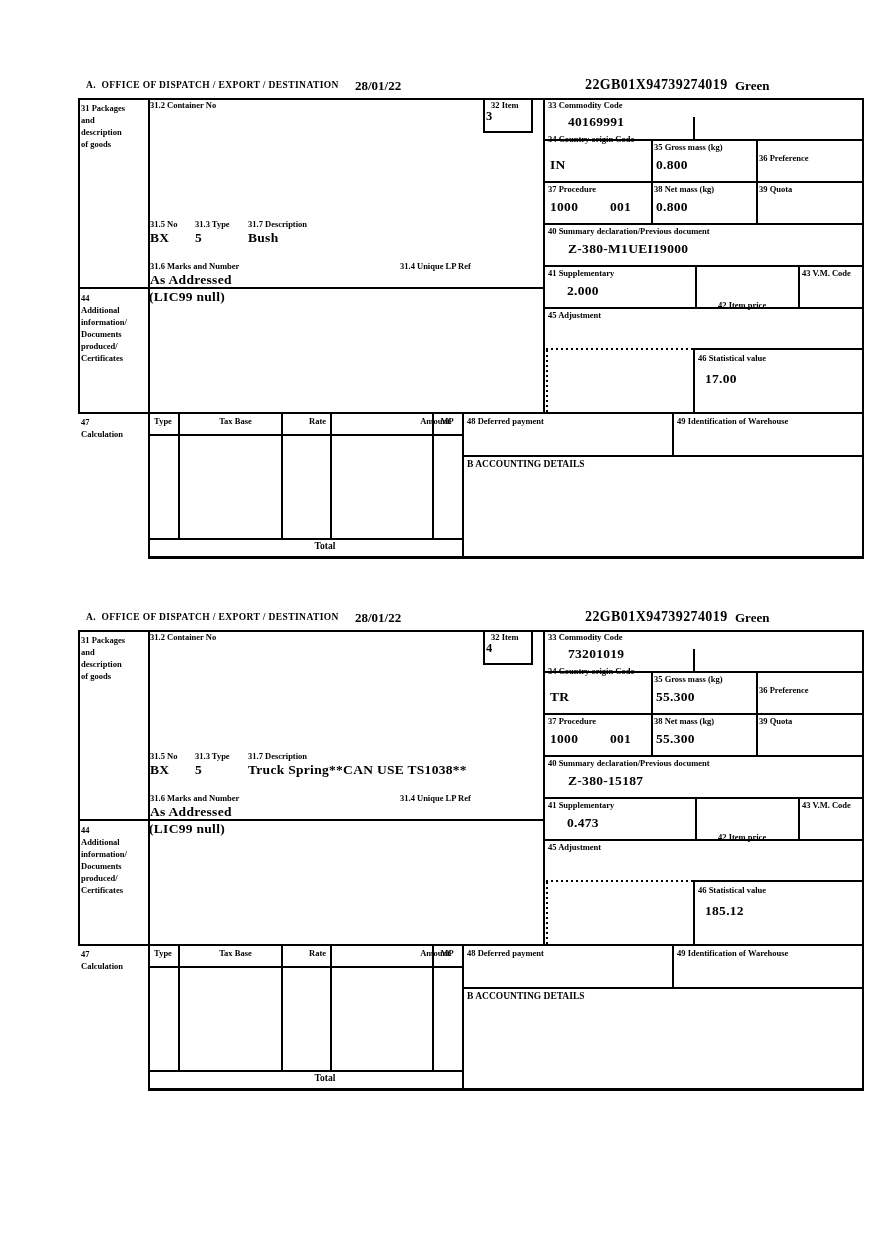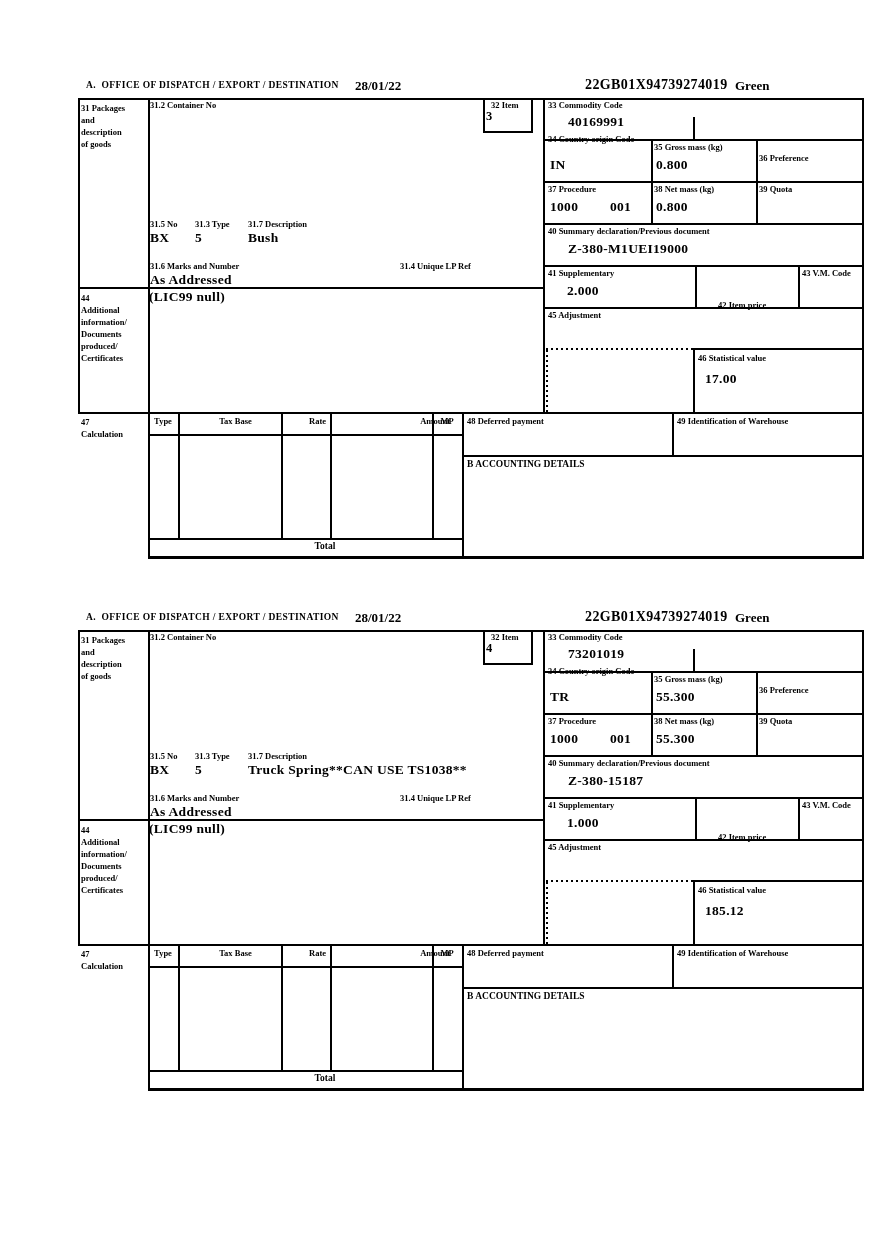"1.000" span.val { text: 1.000 -> 0.473 }
